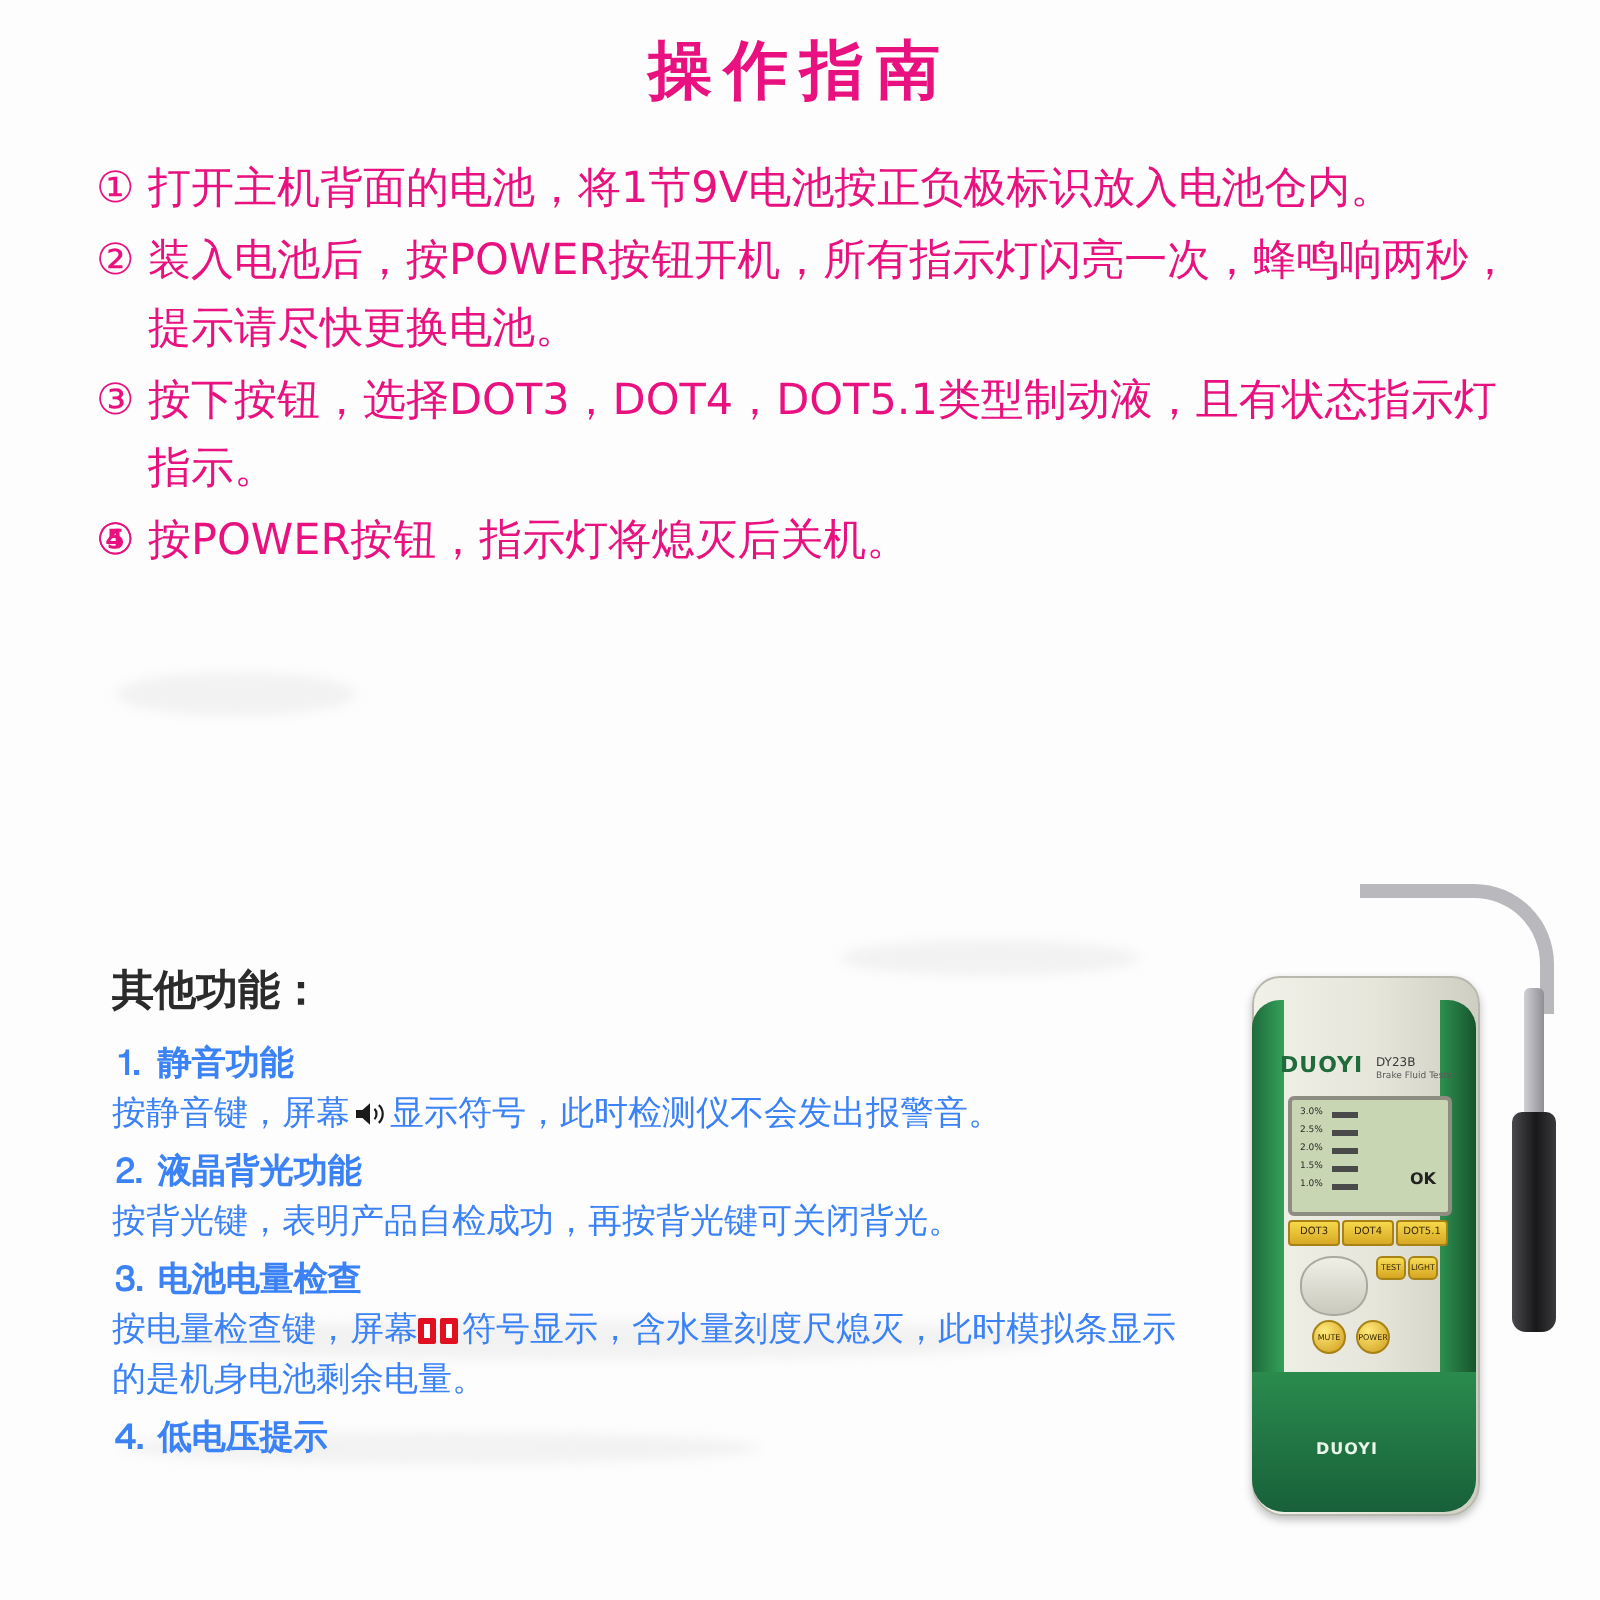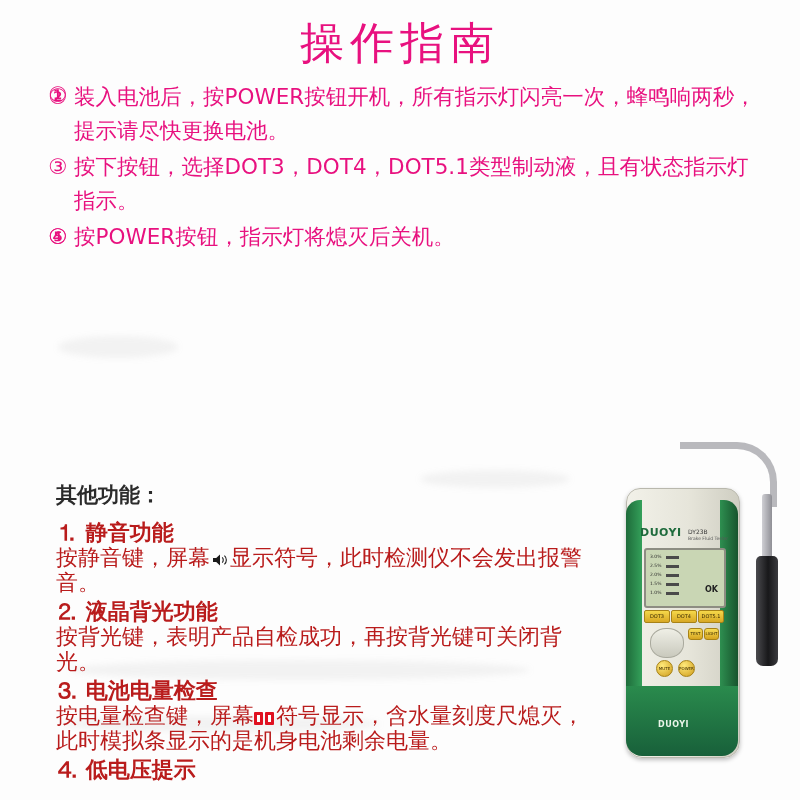"操作指南" .title { font-size: 44px -> 32px; font-weight: normal -> bold }
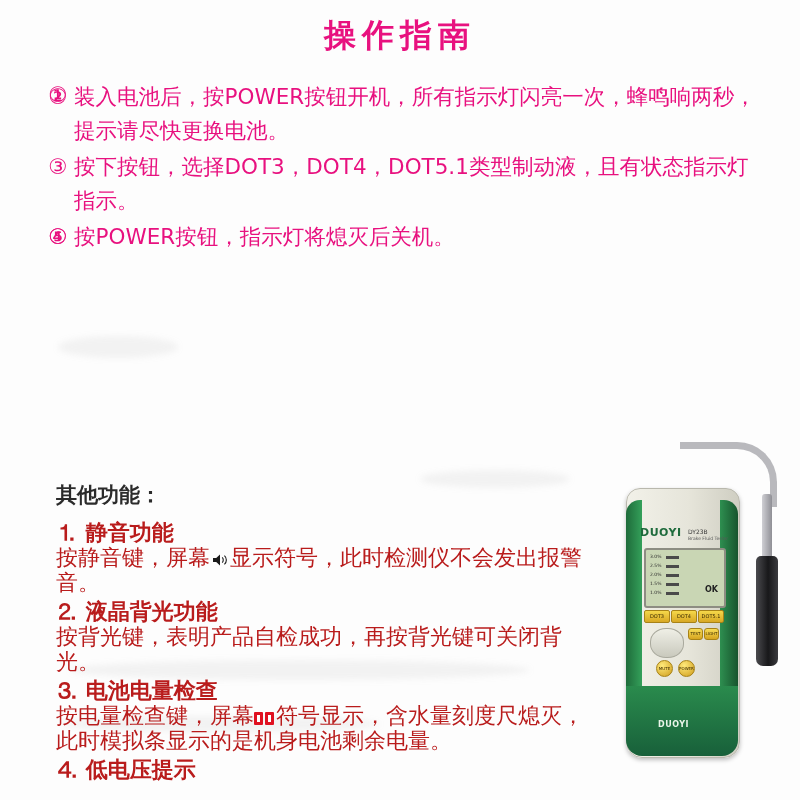"打开主机背面的电池，将1节9V电池按正负极标识放入电池仓内。" span { html: none -> <span>打开主机背面的电池，将1节9V电池按正负极标识放入电池仓内。</span> }
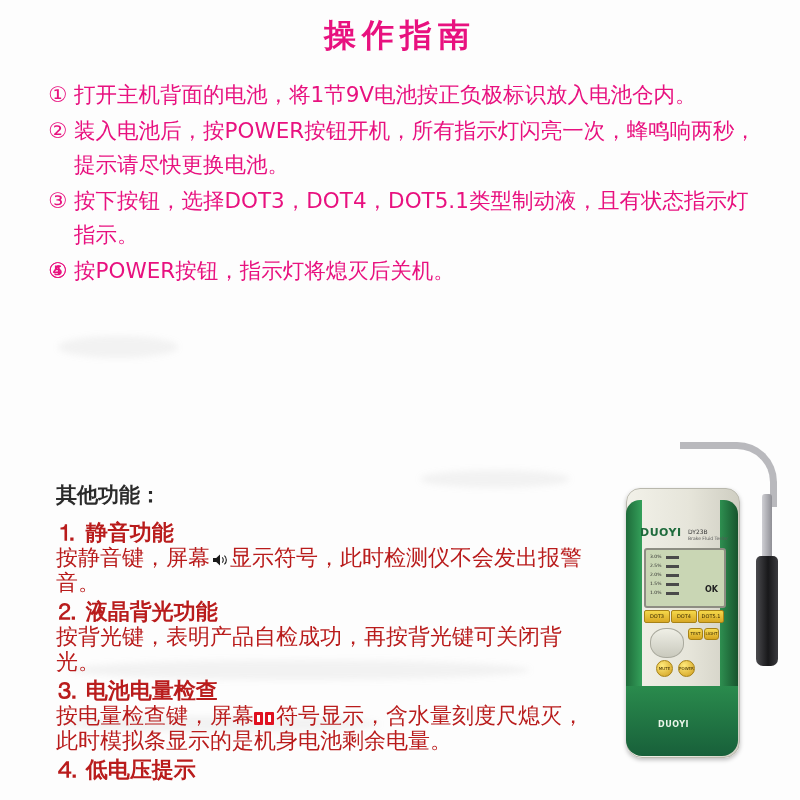"⒈ 静音功能" .other-list { color: #b91c1c -> #3b82f6; font-size: 22px -> 17px }
